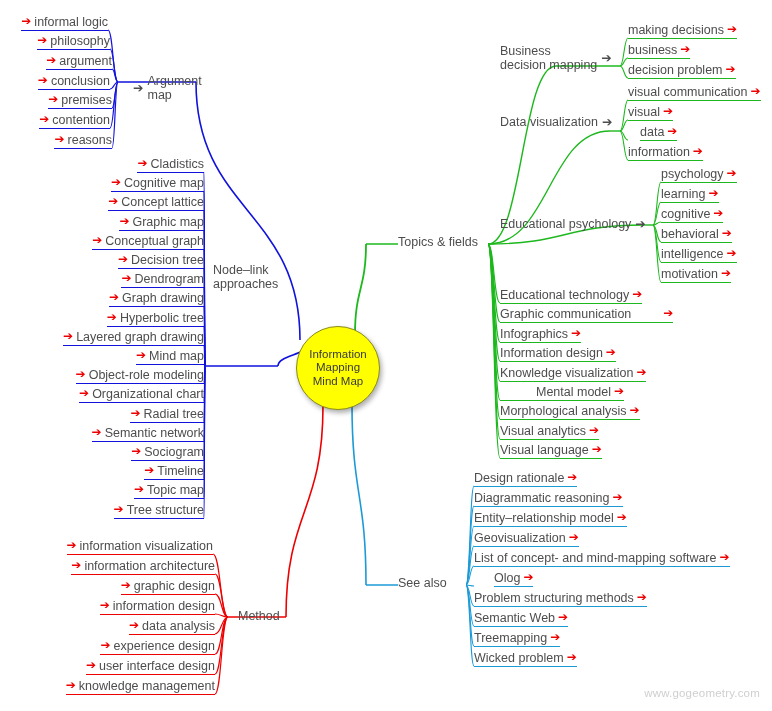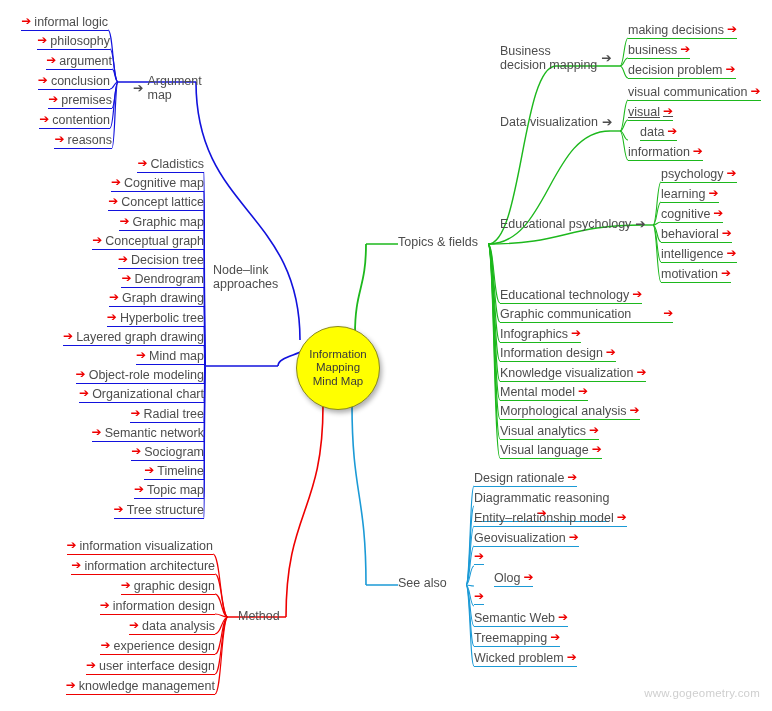"visual" div.node { text-decoration: underline -> none }
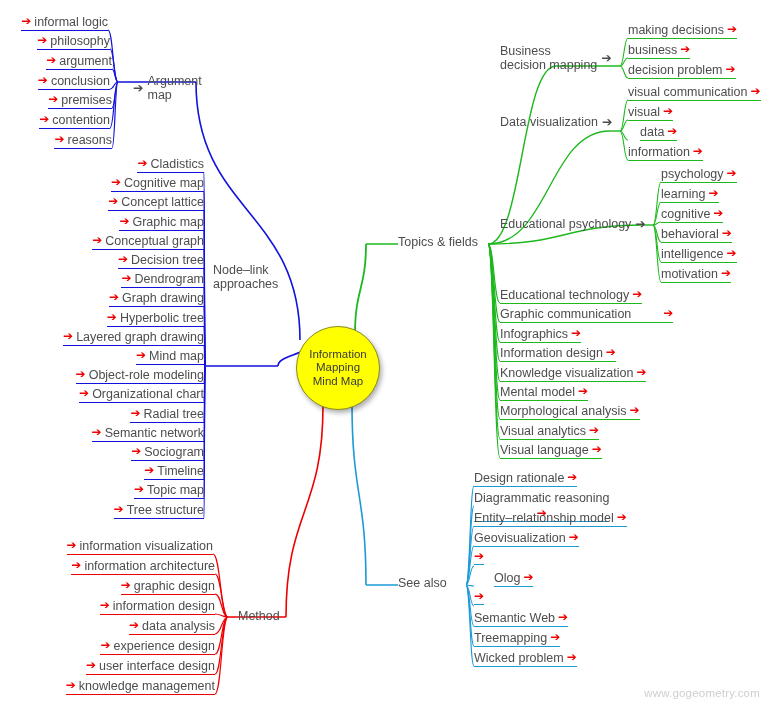"Mental model" div.node { padding-left: none -> 36px }
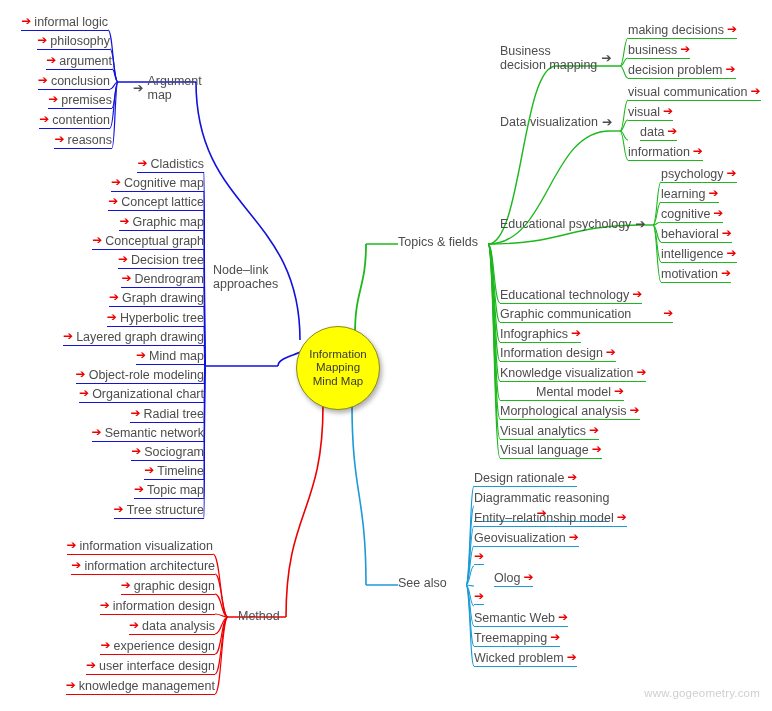"Diagrammatic reasoning" div.node { flex-direction: column -> none }
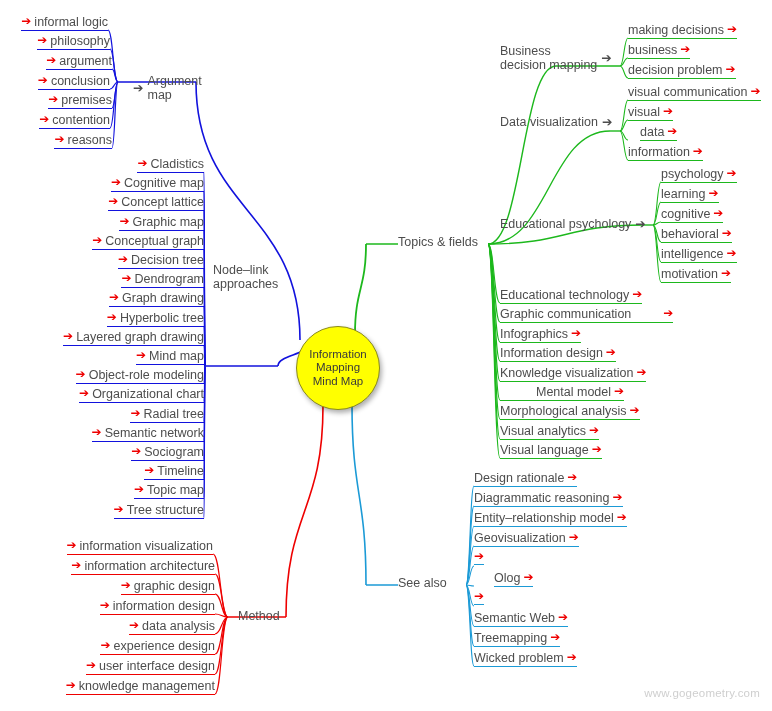"List of concept- and mind-mapping" span { html: none -> <span>List of concept- and mind-mapping software</span> }
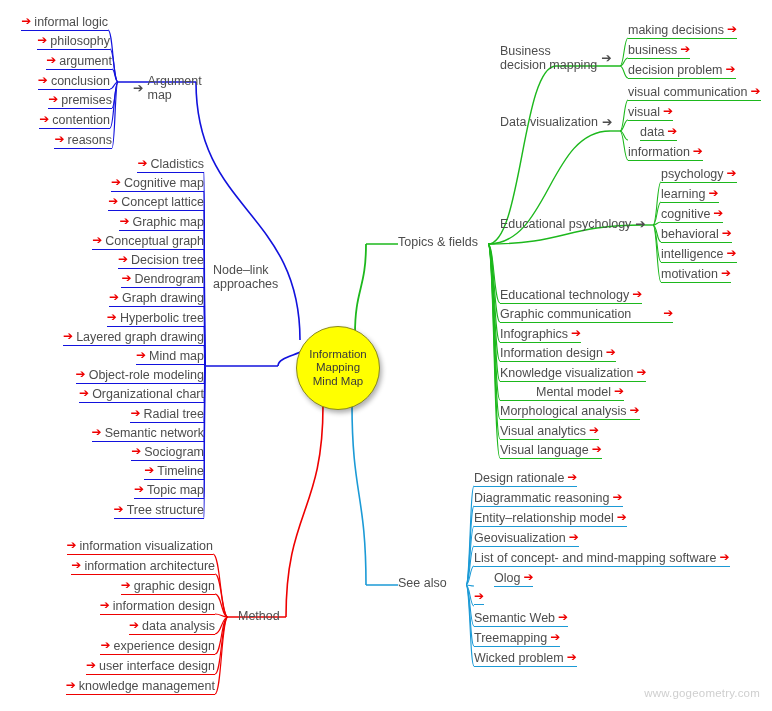"Problem structuring methods" span { html: none -> <span>Problem structuring methods</span> }
